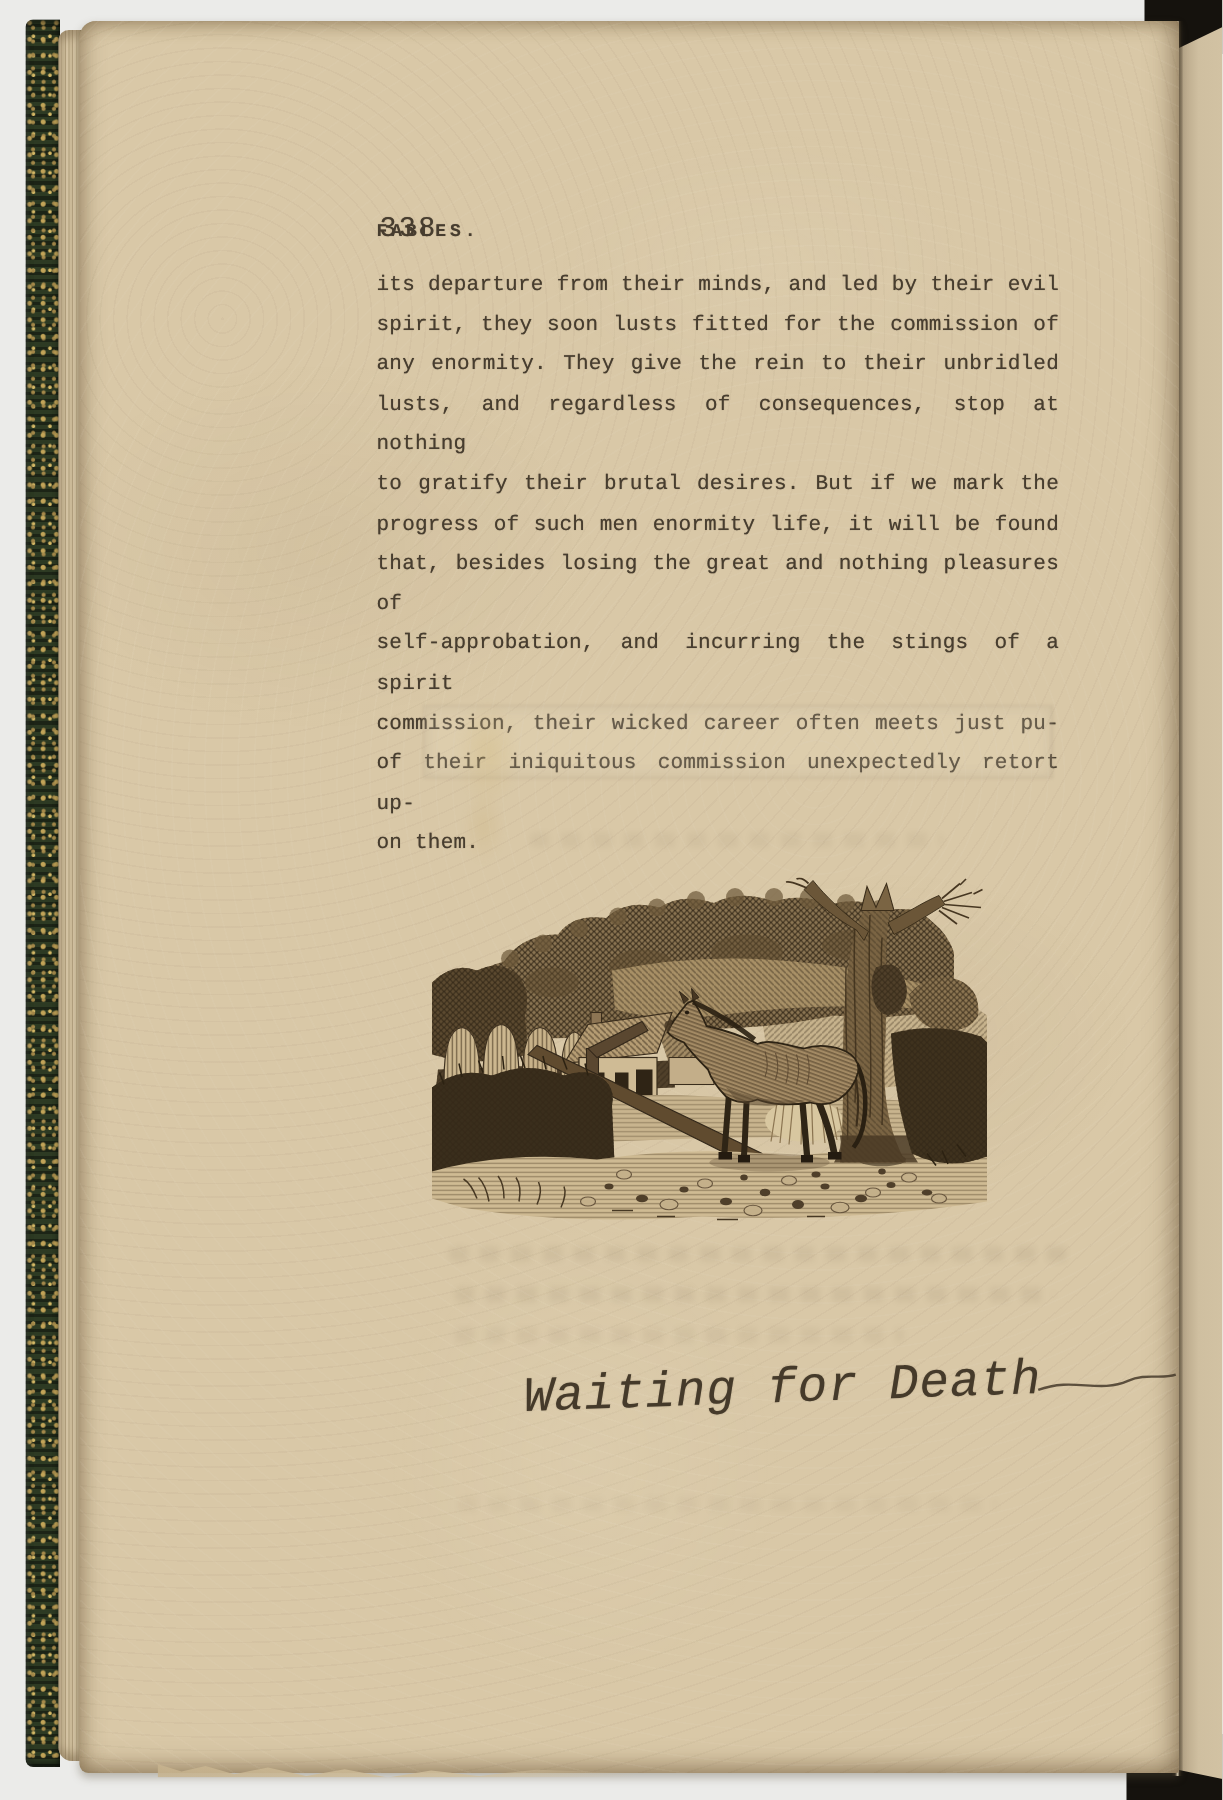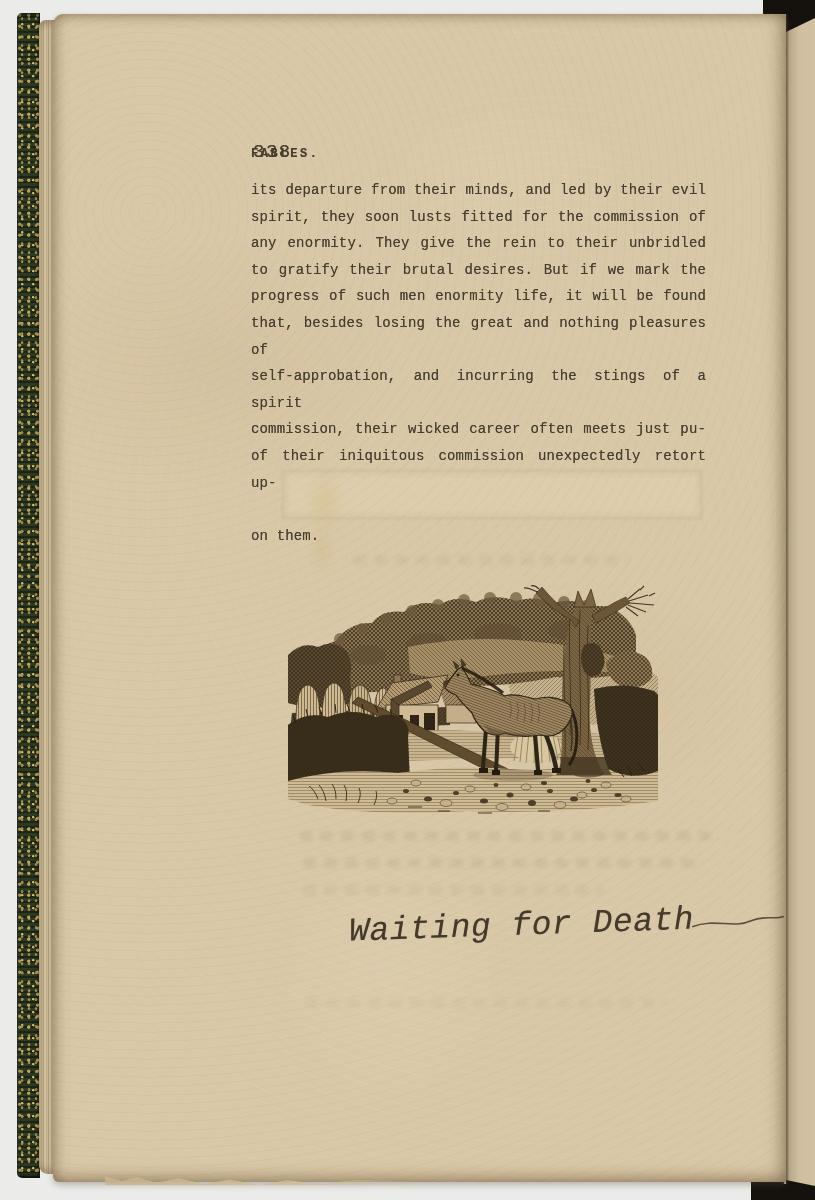"lusts, and regardless of consequences," div.line { html: none -> <div>lusts, and regardless of consequences, stop at nothing</div> }
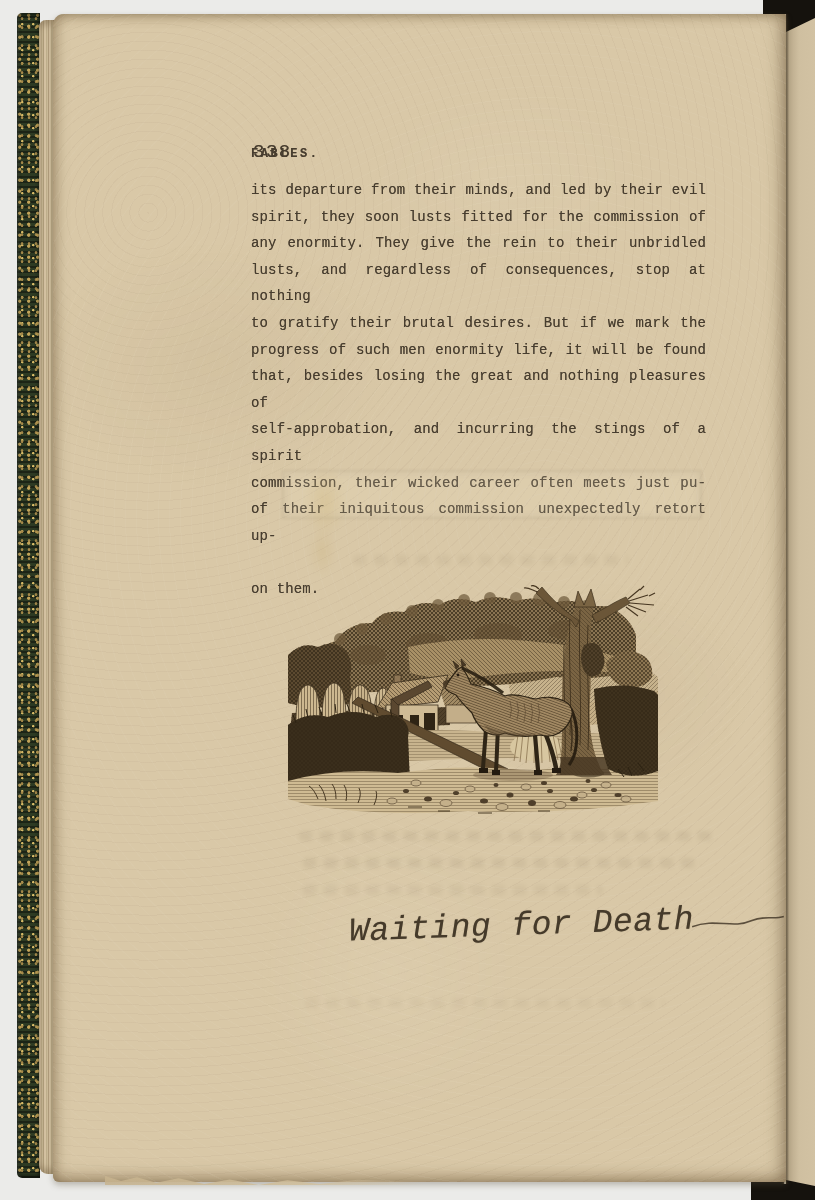"on them." .bodytext .line:last-child { margin-top: 27px -> none }
